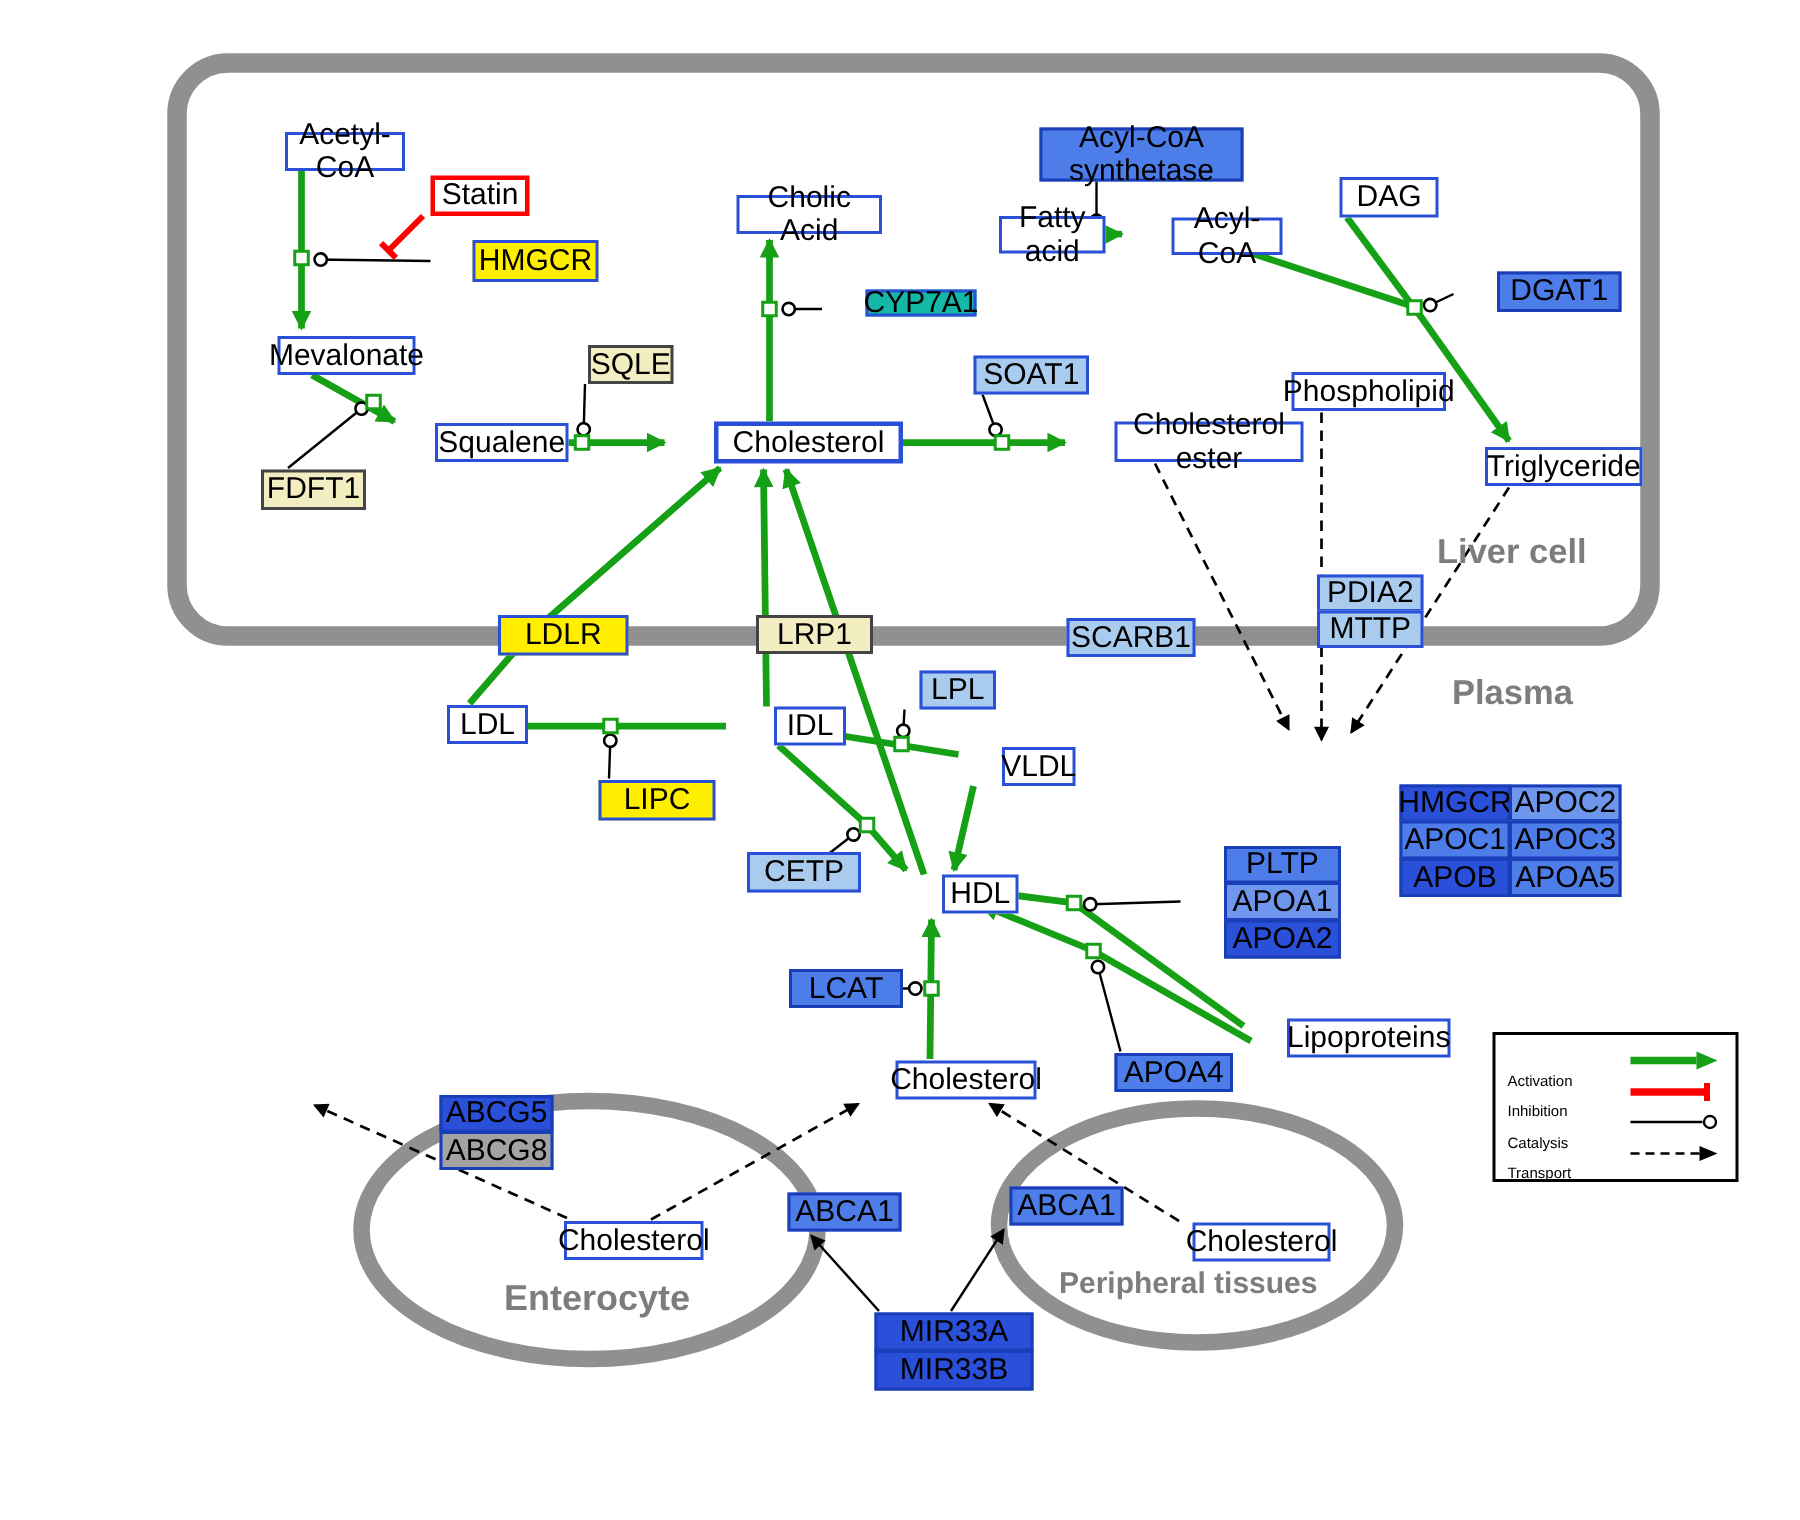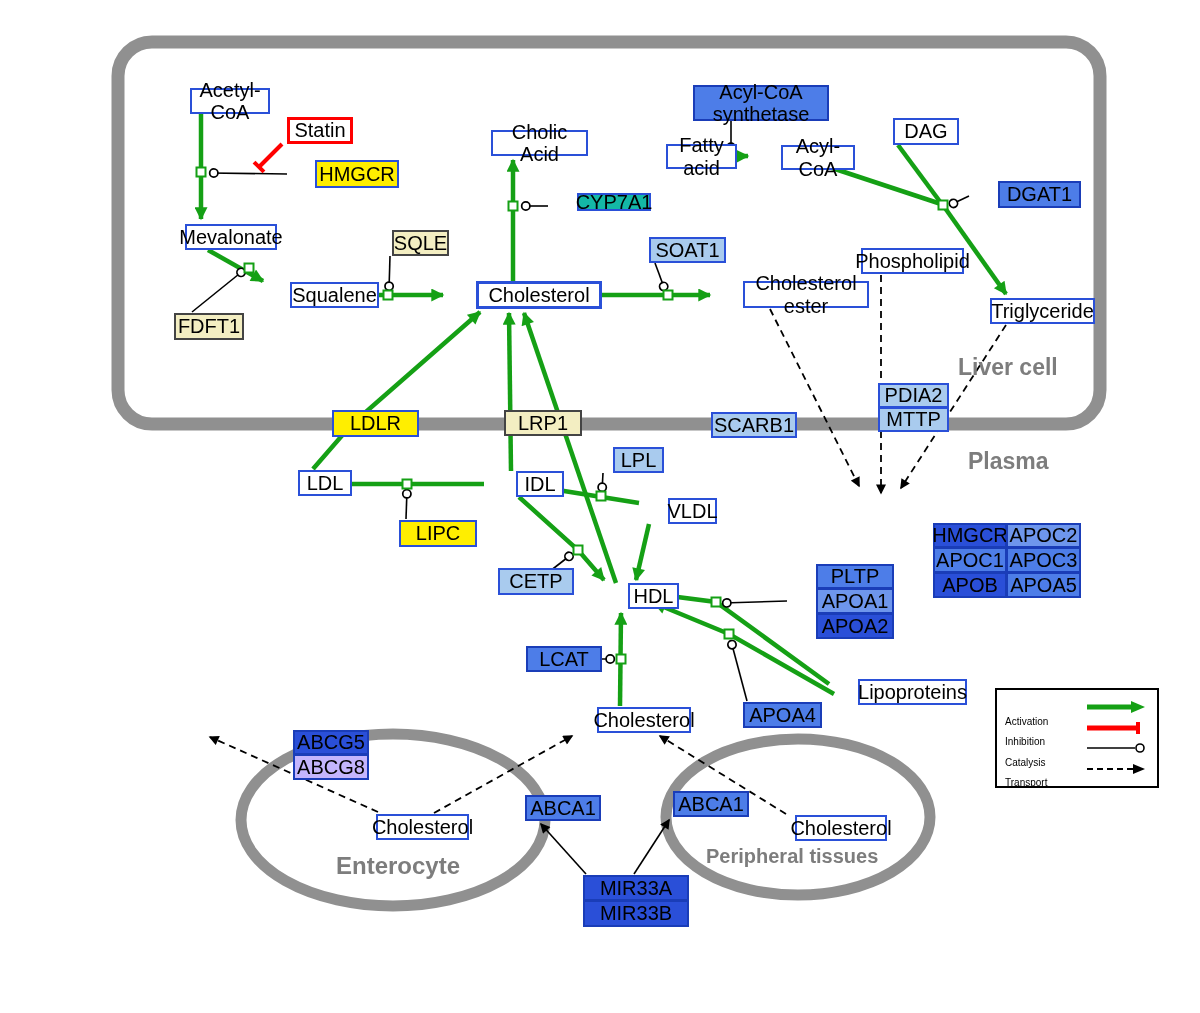"ABCG8" div.node { background: #c4b5fd -> #a3a3a3 }
